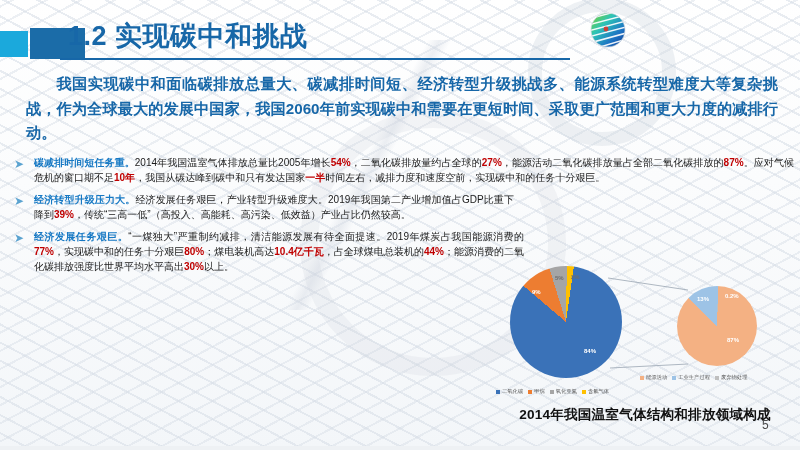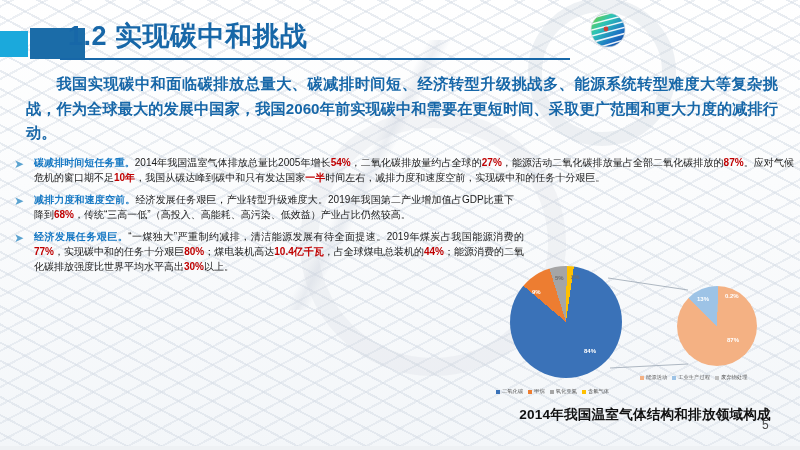"减排力度和速度空前。" span.lead { text: 减排力度和速度空前 -> 经济转型升级压力大 }
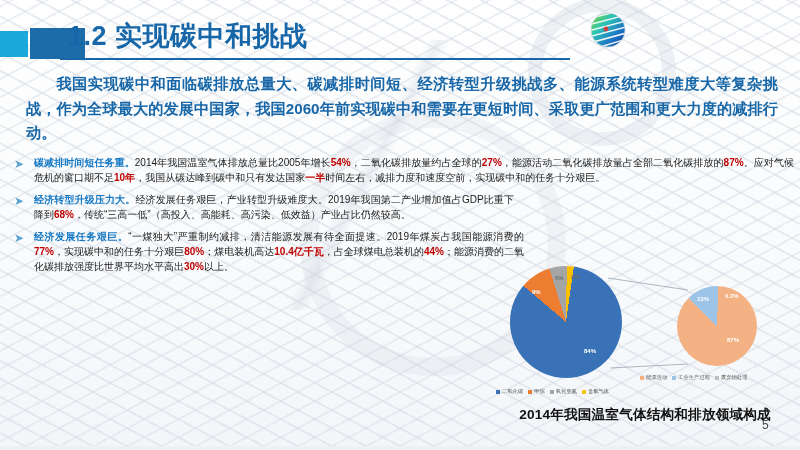"68%" span.hl { text: 68% -> 39% }
